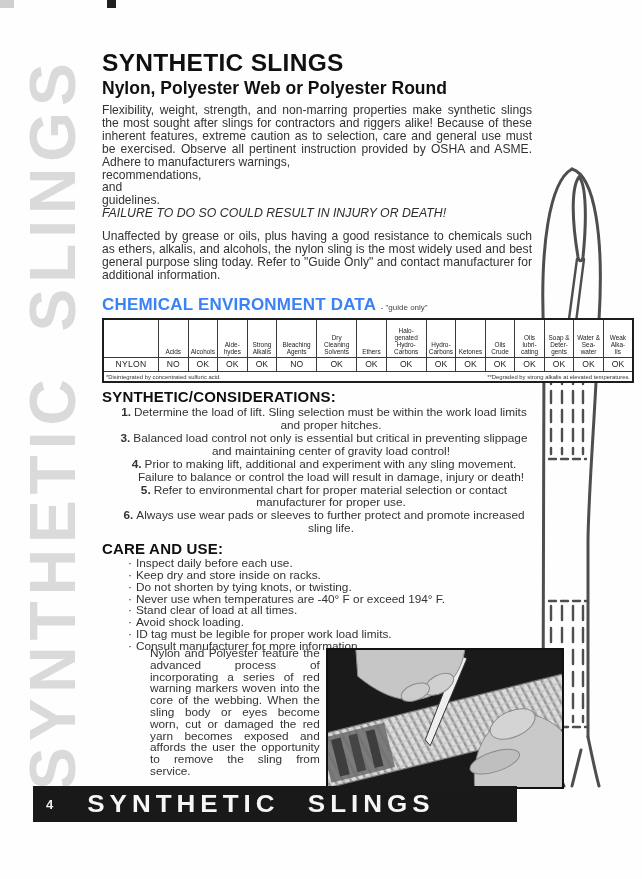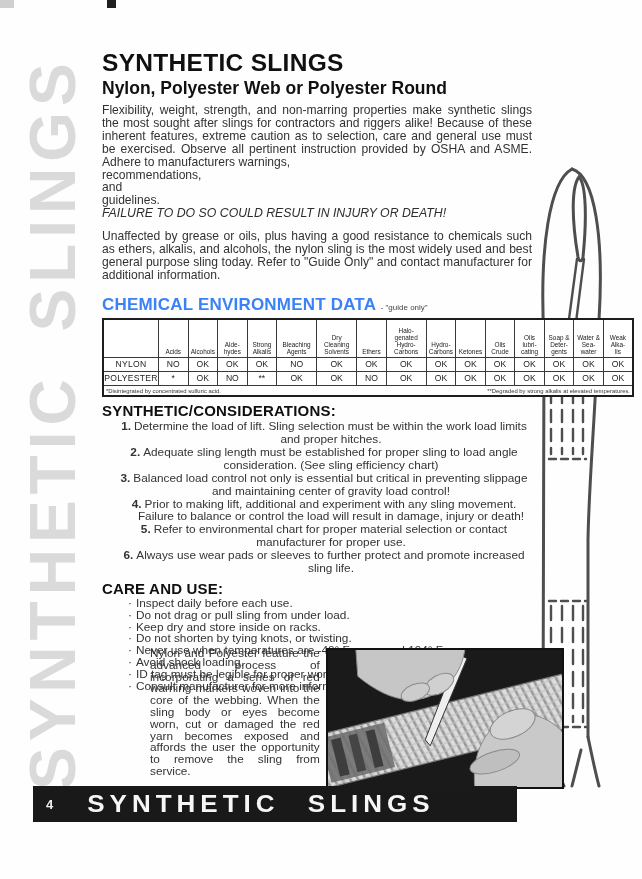"POLYESTER" tr { html: <tr> <td>POLYESTER</td> <td>*</td> <td>OK</td> <td>NO</td> <td>**</td> <td>OK</td> <td>OK</td> <td>NO</td> <td>OK</td> <td>OK</td> <td>OK</td> <td>OK</td> <td>OK</td> <td>OK</td> <td>OK</td> <td>OK</td> </tr> -> none }
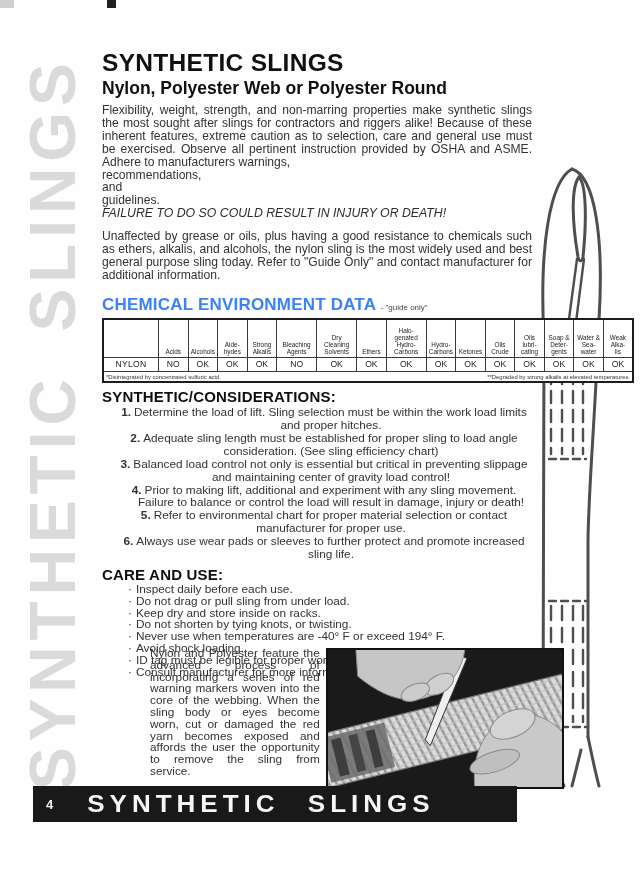"2. Adequate sling length must" div.sel-item { html: <div> <span>2.</span><span>Adequate sling length must be established for proper sling to load angle consideration. (See sling efficiency chart)</span> </div> -> none }
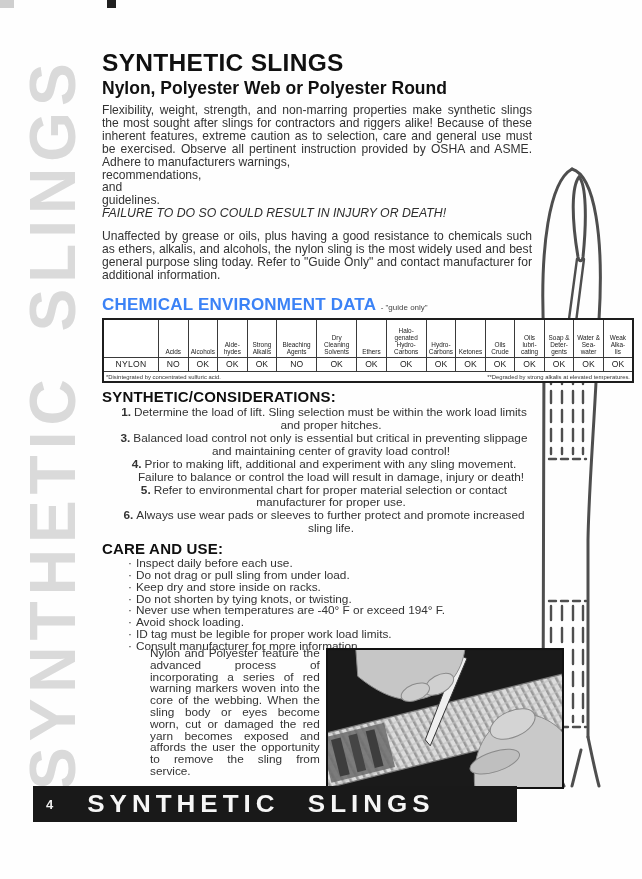"· Do not drag or" div.care-item { html: <div> <span>·</span><span>Do not drag or pull sling from under load.</span> </div> -> none }
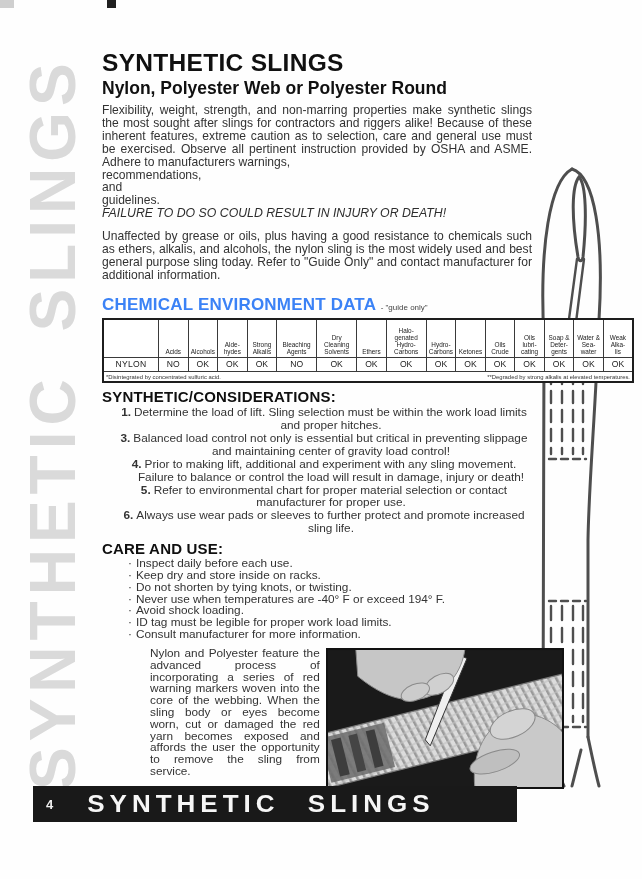"· Stand clear of load" div.care-item { html: none -> <div> <span>·</span><span>Stand clear of load at all times.</span> </div> }
